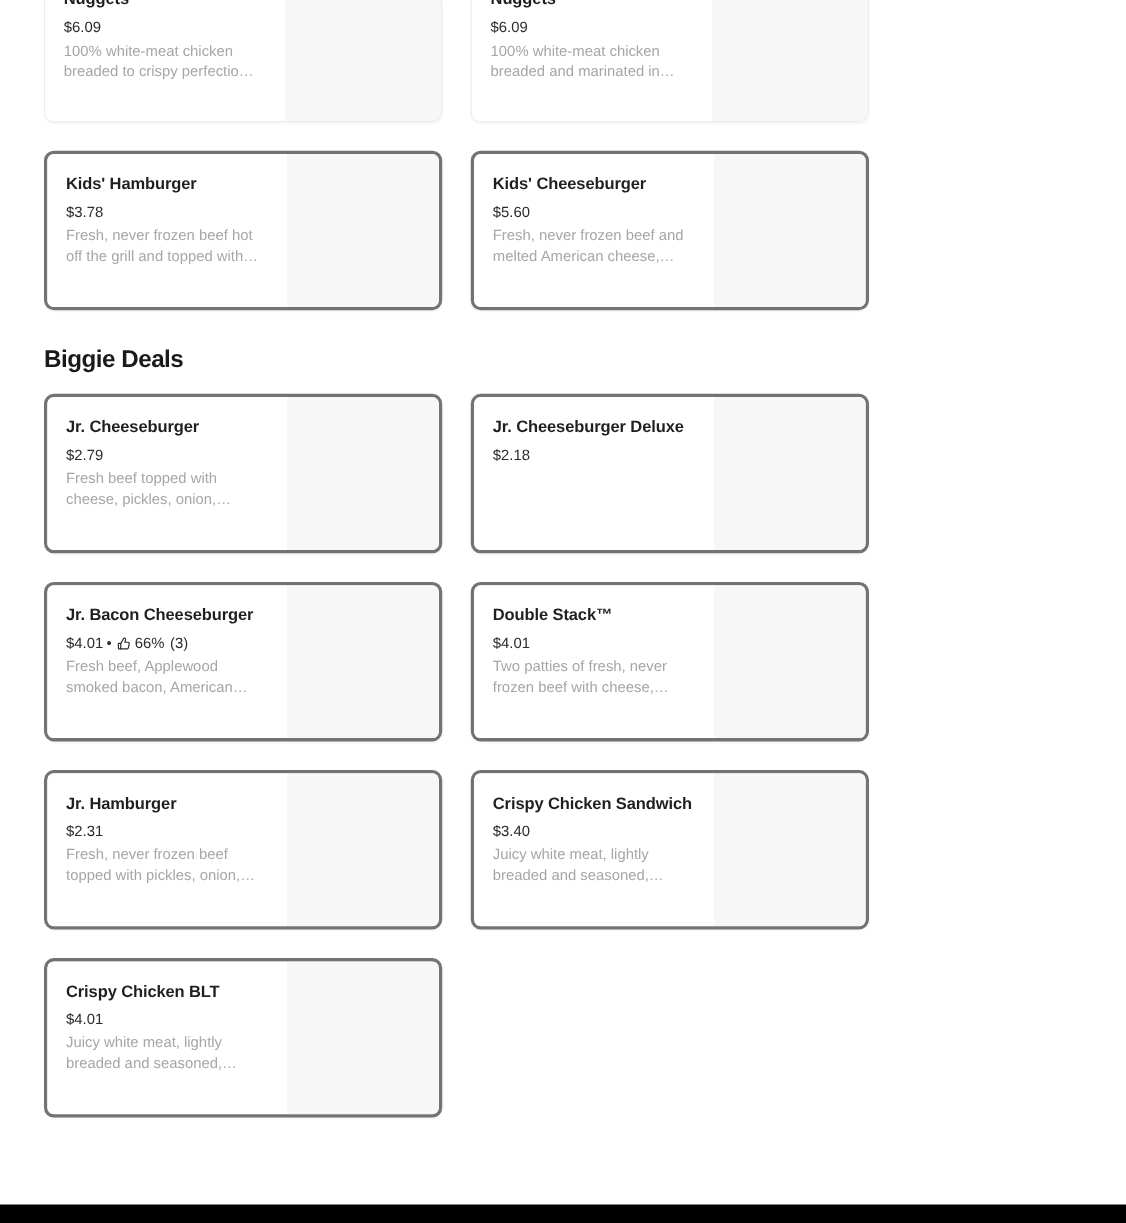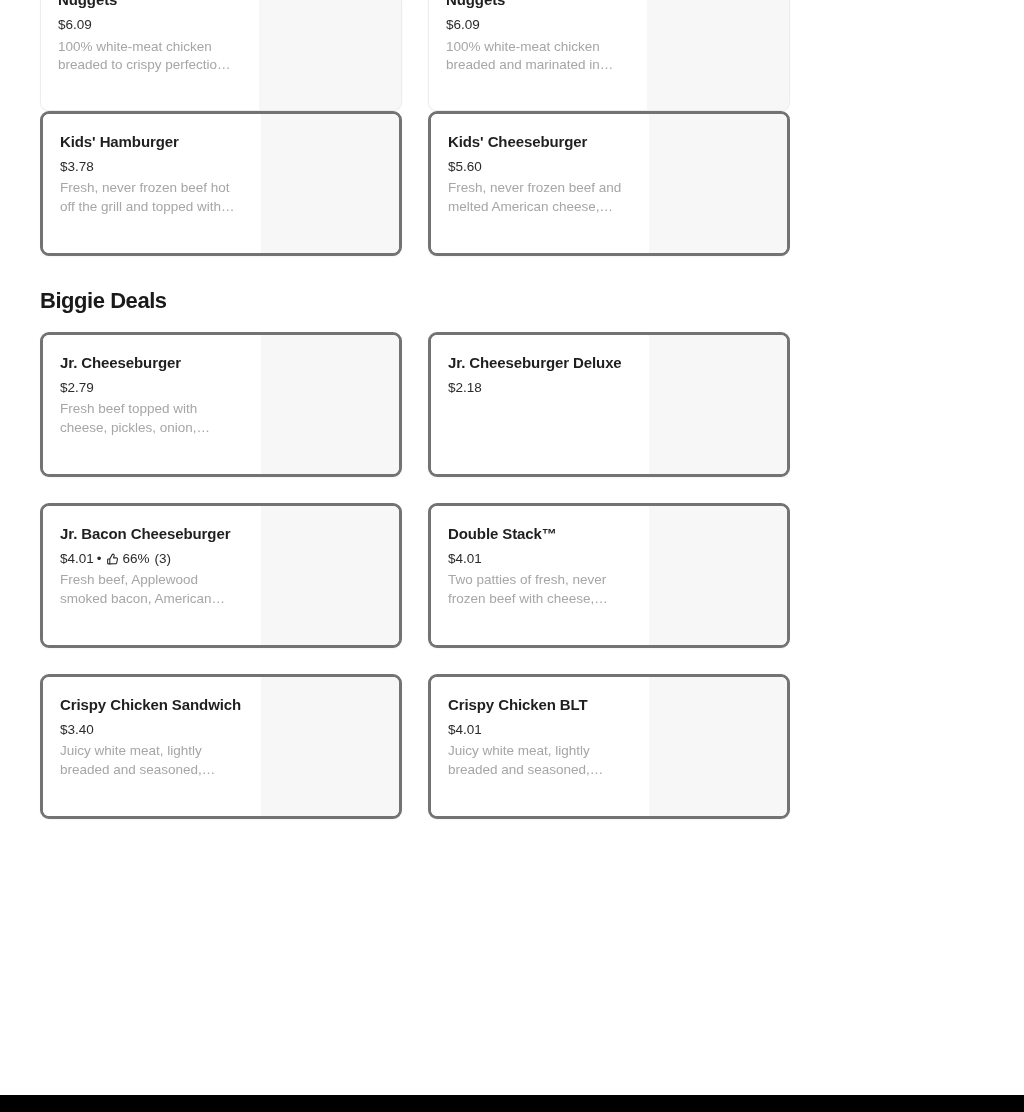"$6.09" .clipped-row { margin-bottom: none -> 26px }
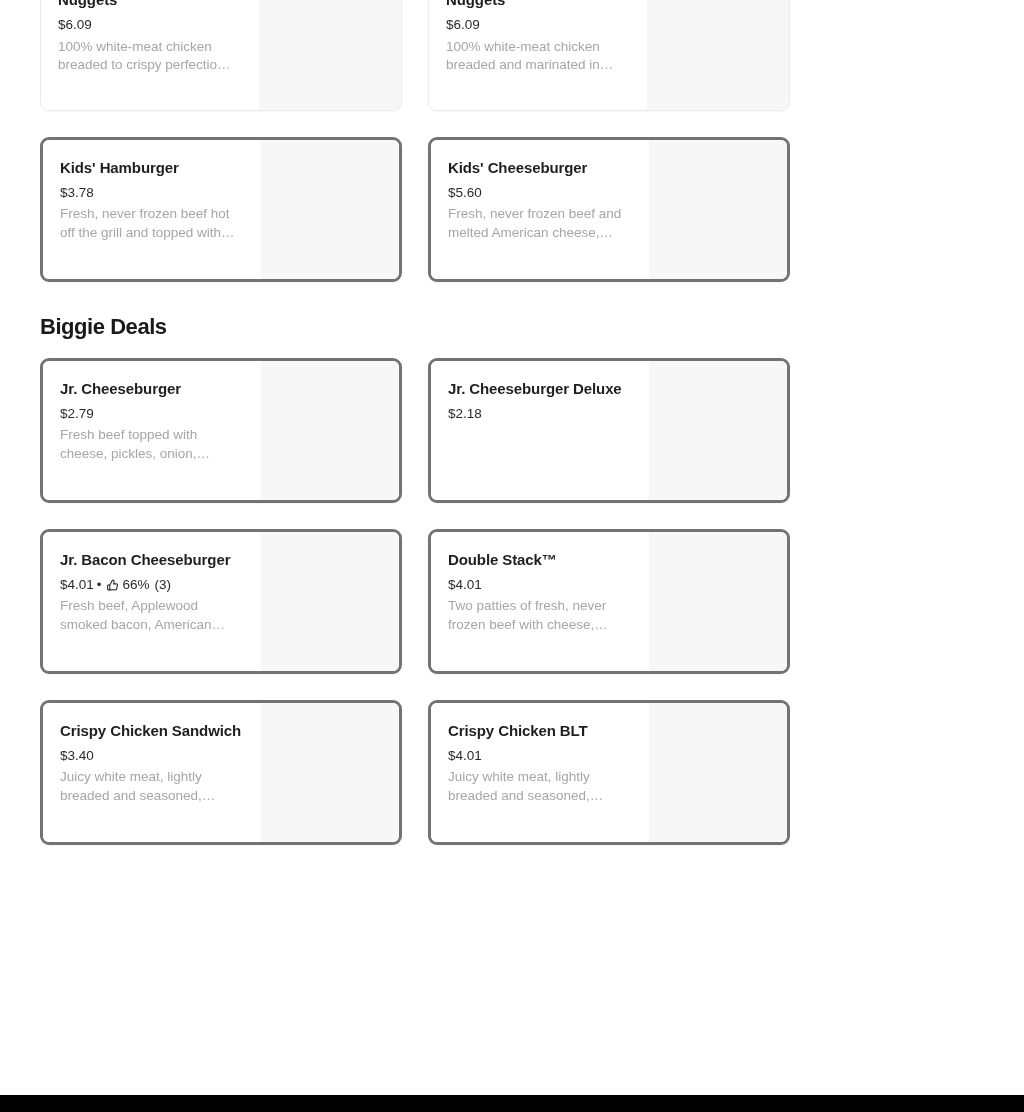"Jr. Hamburger" div.menu-card { html: none -> <div> <div> <div>Jr. Hamburger</div> <div> <span>$2.31</span> </div> <div>Fresh, never frozen beef topped with pickles, onion,…</div> </div> <div></div> </div> }
